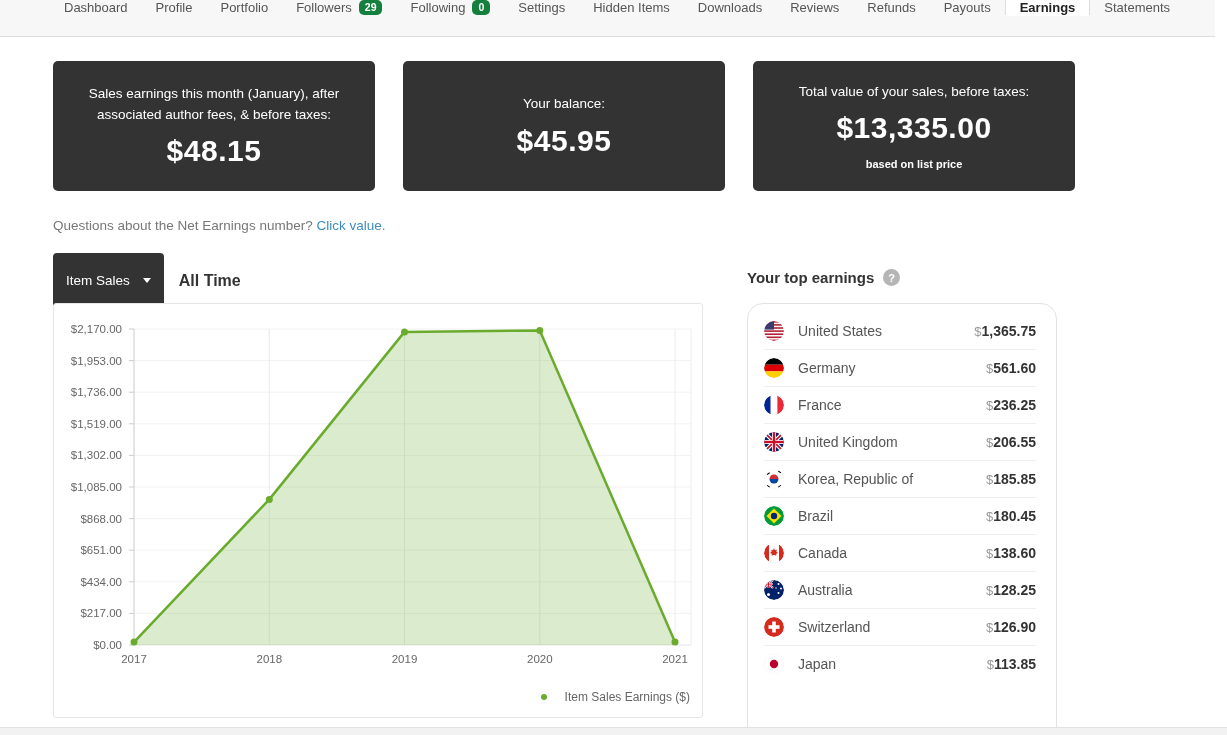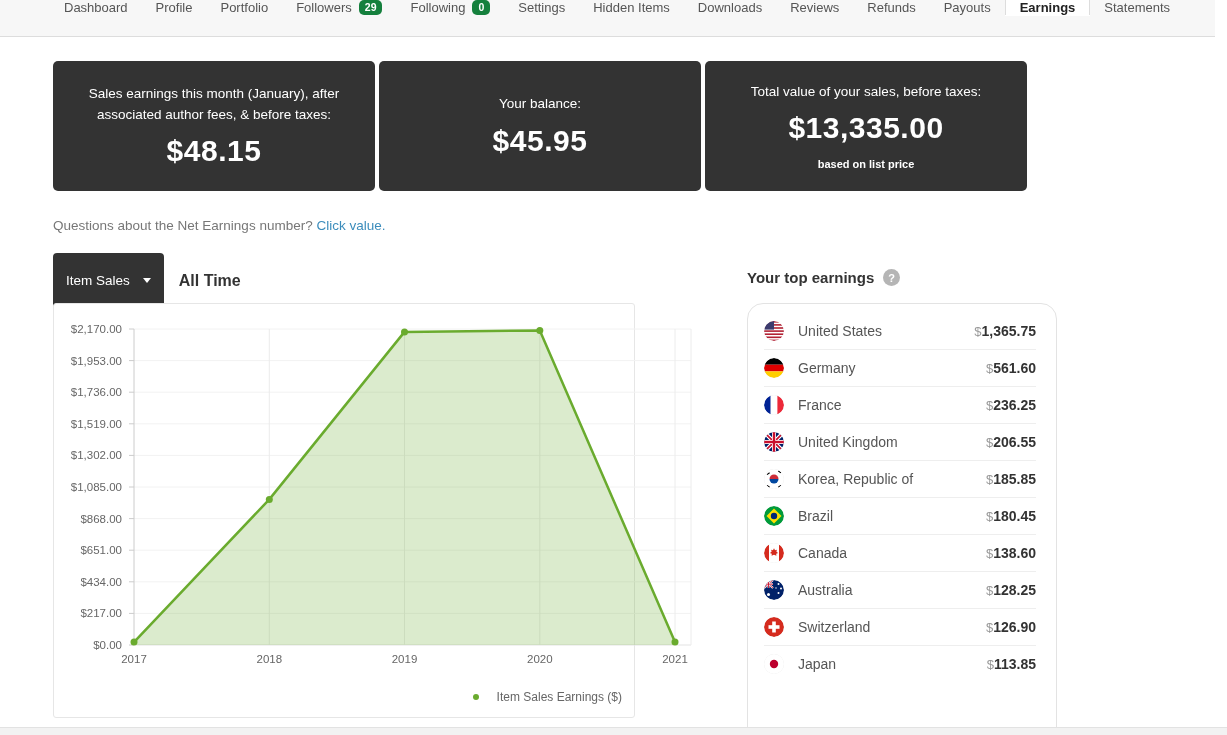"Sales earnings this month (January)," .cards { gap: 4px -> 28px }
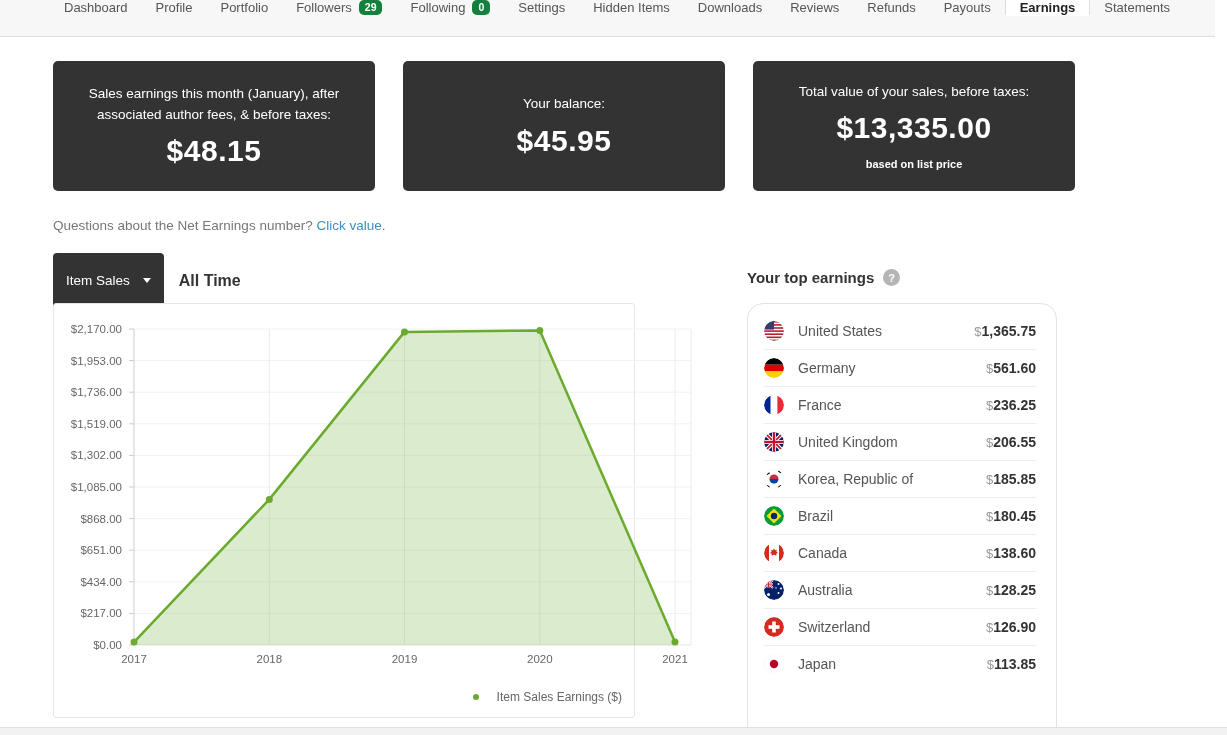"$2,170.00" .chart-panel { width: 582px -> 650px }
